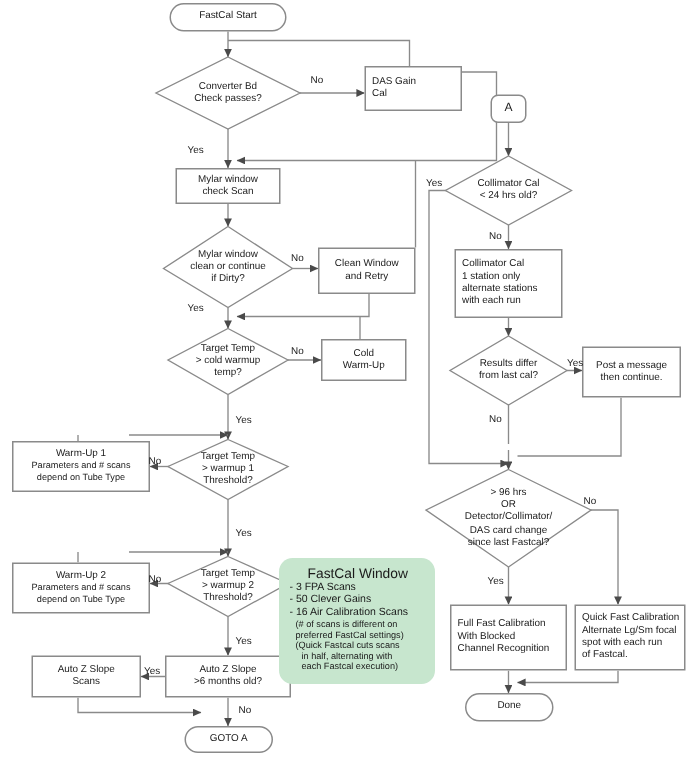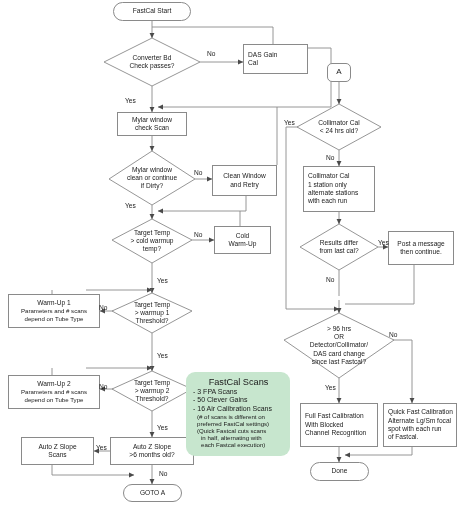"FastCal Scans" div.note-title { text: Scans -> Window }
